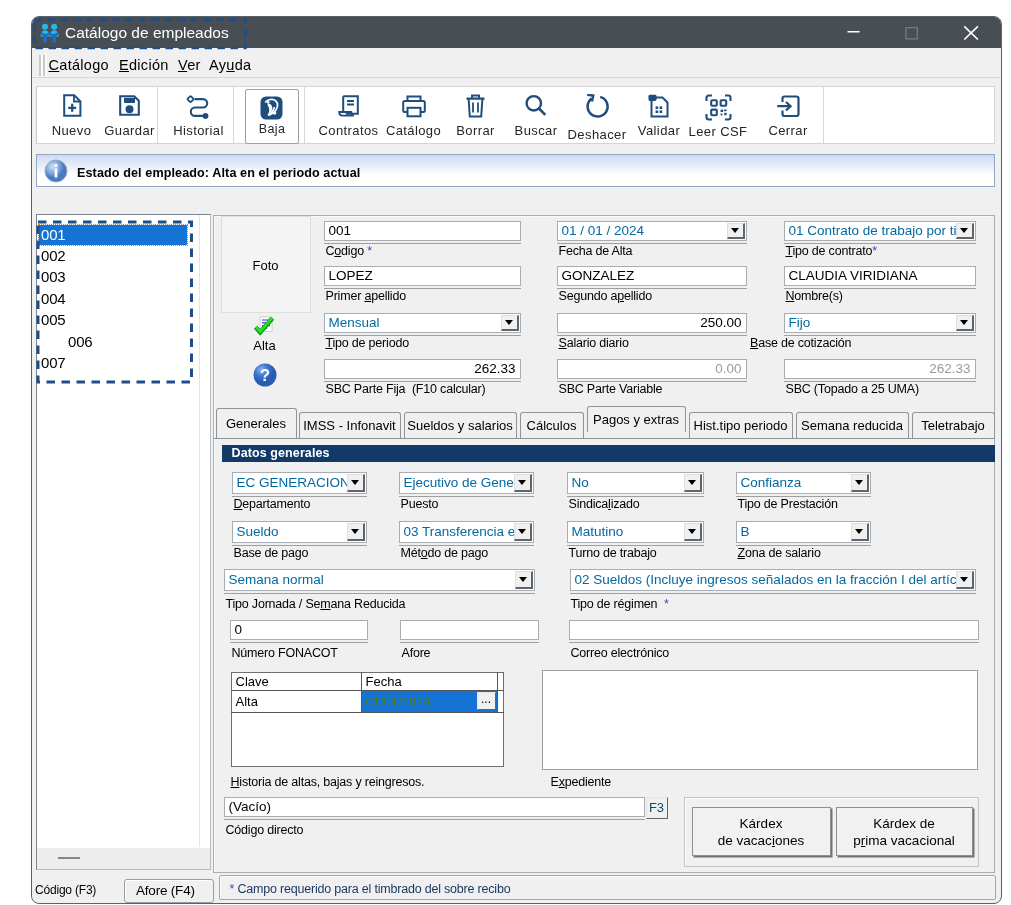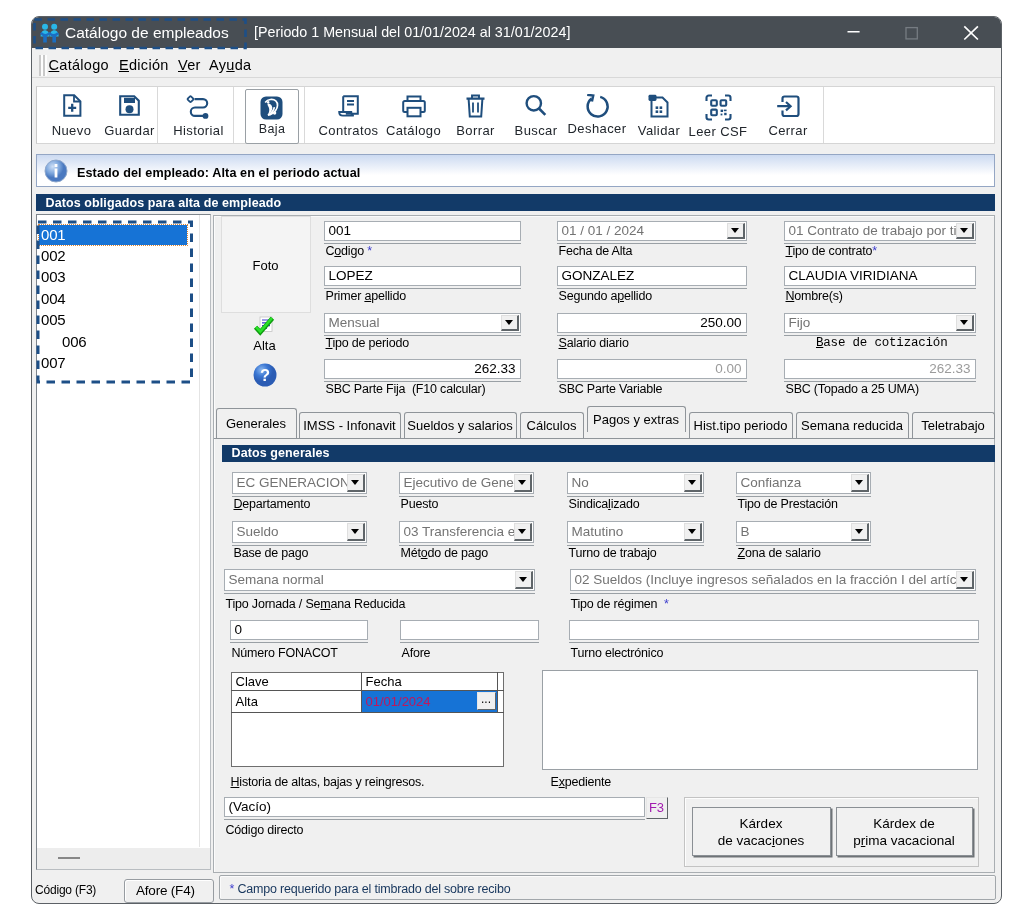"[Periodo 1 Mensual del 01/01/2024" div.ttxt { html: <div>[Periodo 1 Mensual del 01/01/2024 al 31/01/2024]</div> -> none }
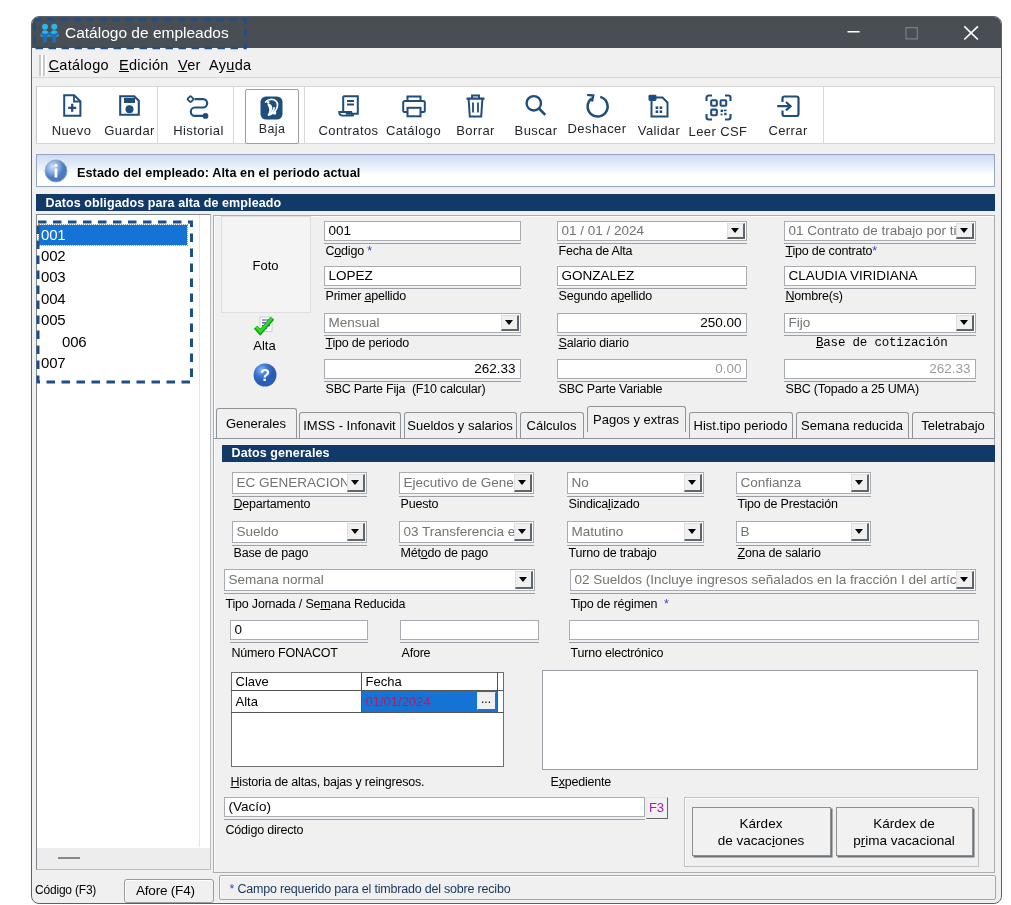"Deshacer" div.tbtn { top: 104px -> 110px }
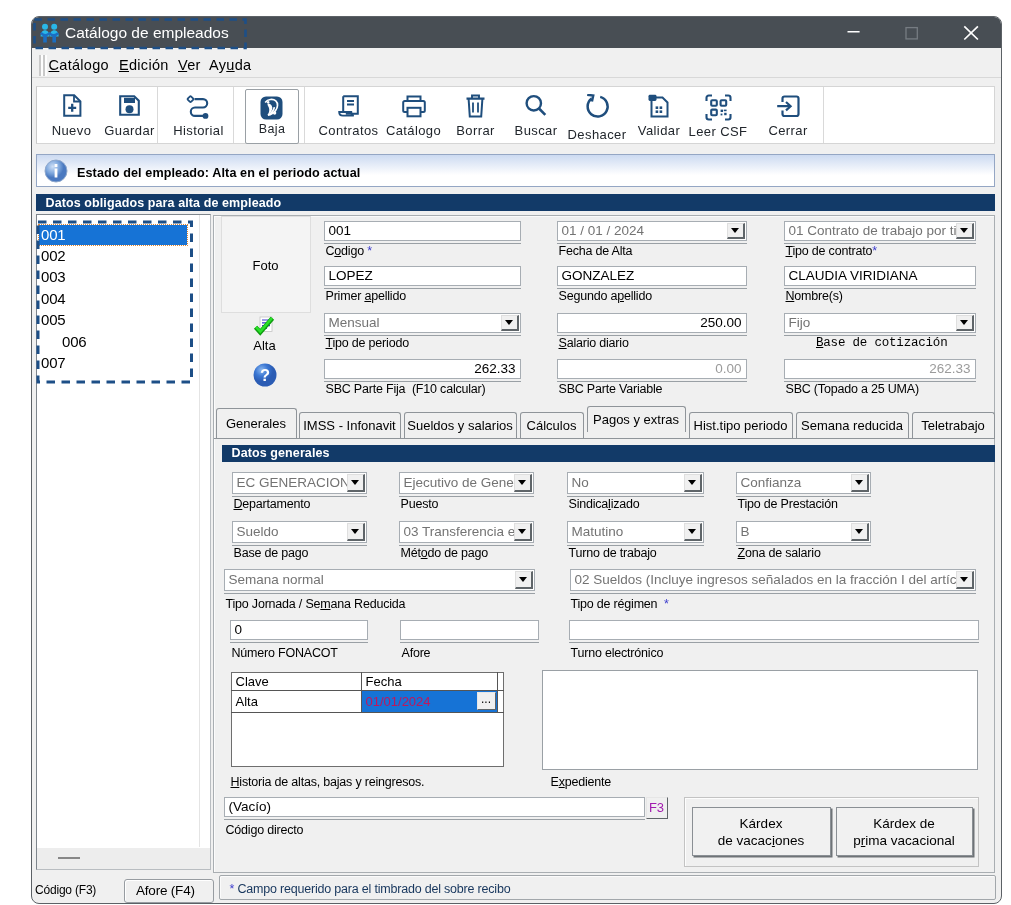"Datos obligados para alta de" div.bar { html: <div> <span>Datos obligados para alta de empleado</span> </div> -> none }
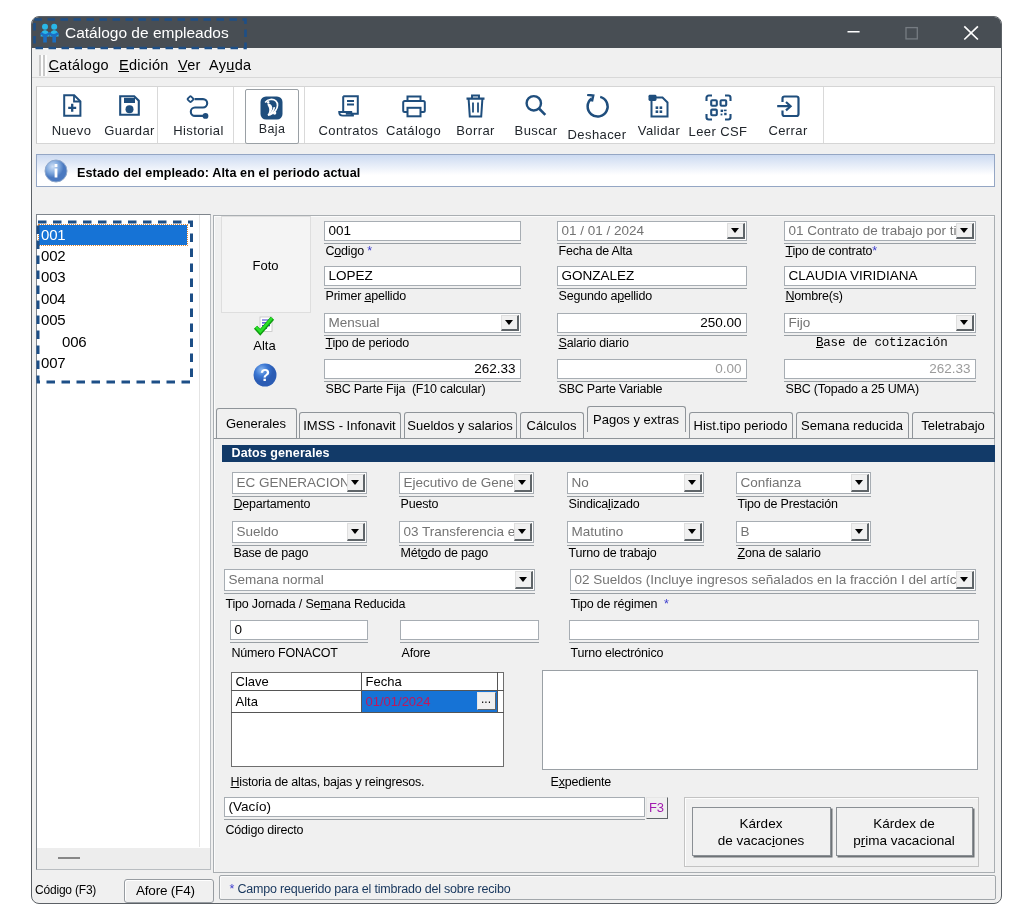"01 / 01 / 2024" .cmb { color: #737373 -> #0369a1 }
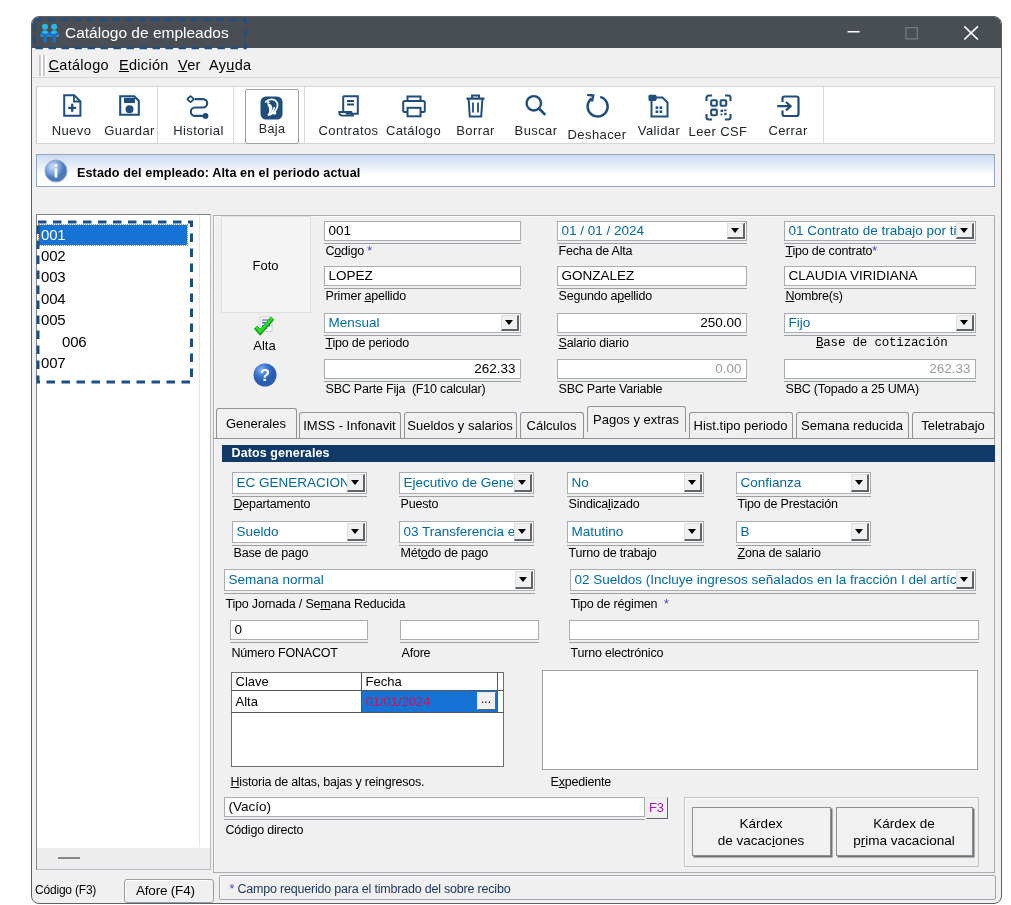"006" div.lbl { left: 7px -> 13px }
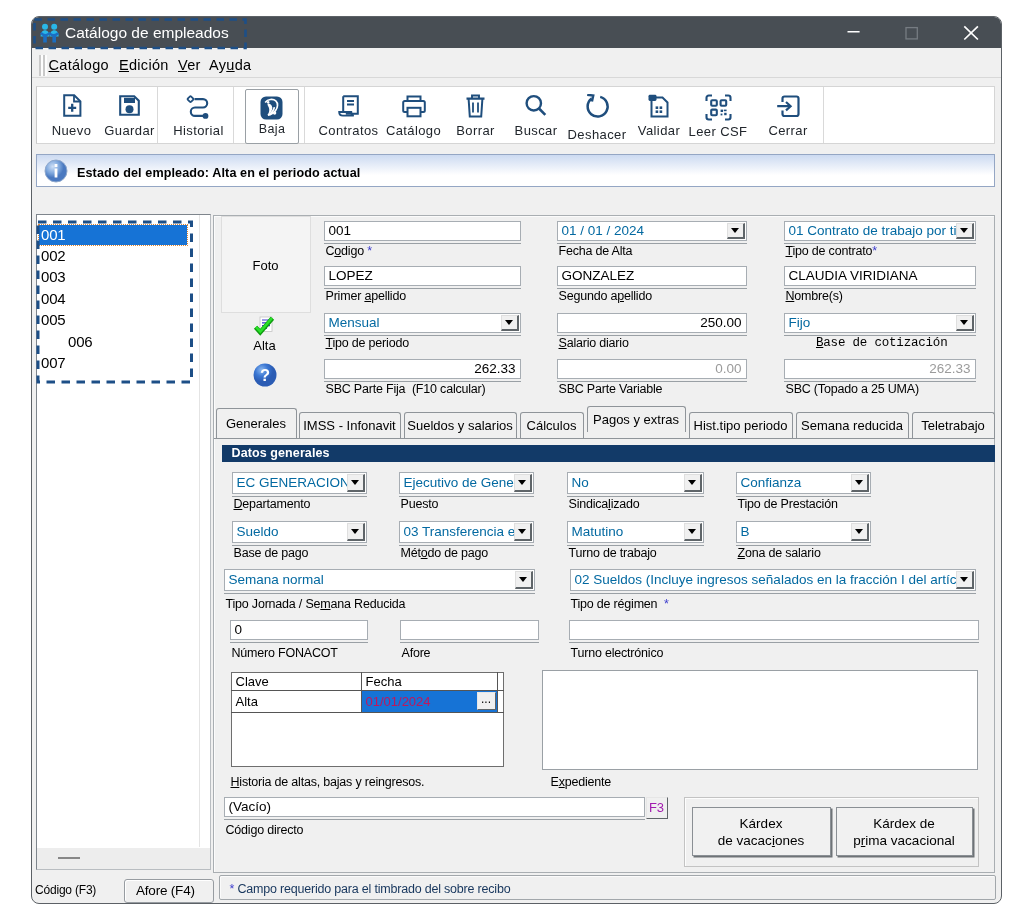"Base de cotización" div.lbl { font-family: Liberation Mono, monospace -> none; left: 784px -> 718px }
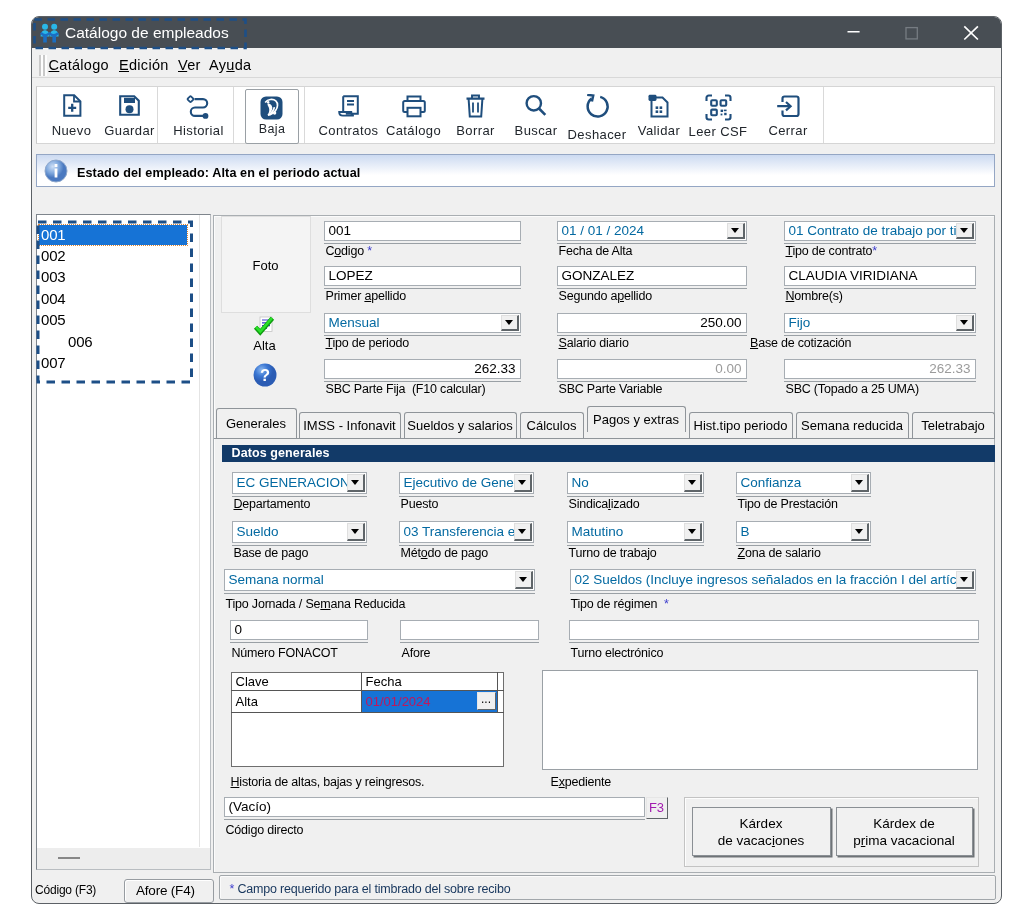"Turno electrónico" div.lbl { text: Turno -> Correo }
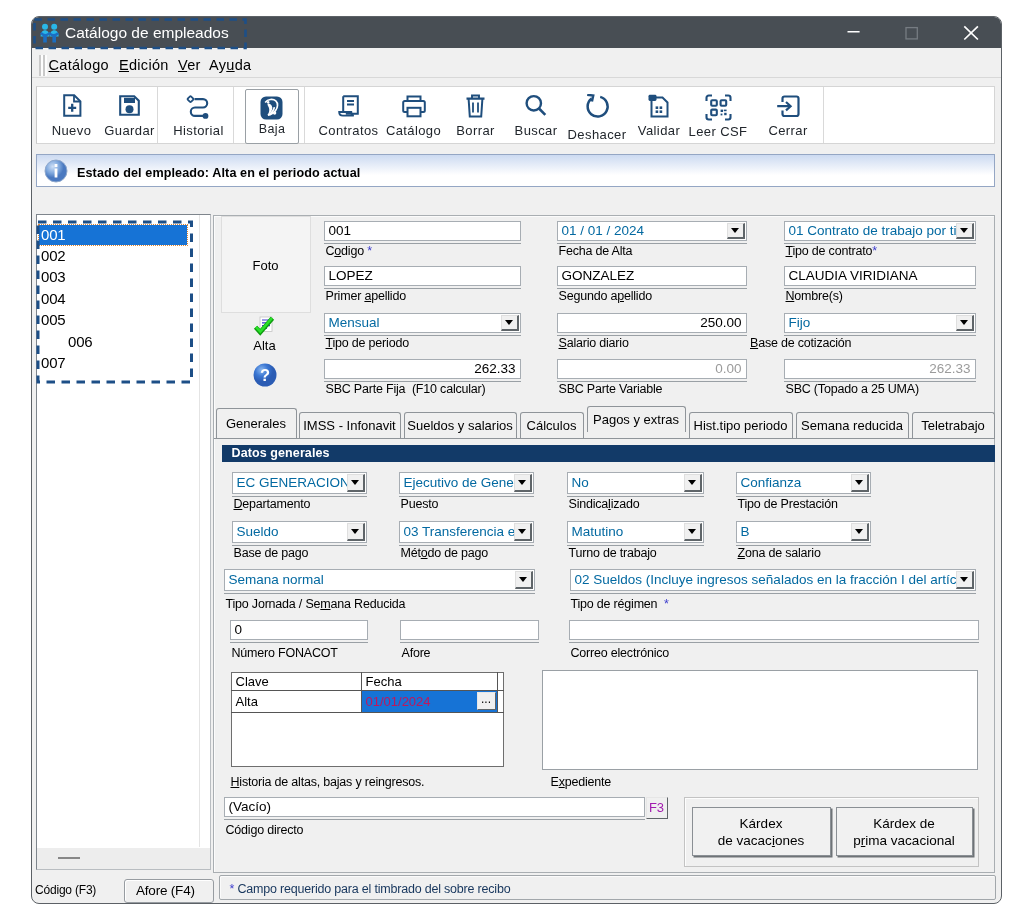"01/01/2024" div.lbl { color: #be185d -> #4d7c0f }
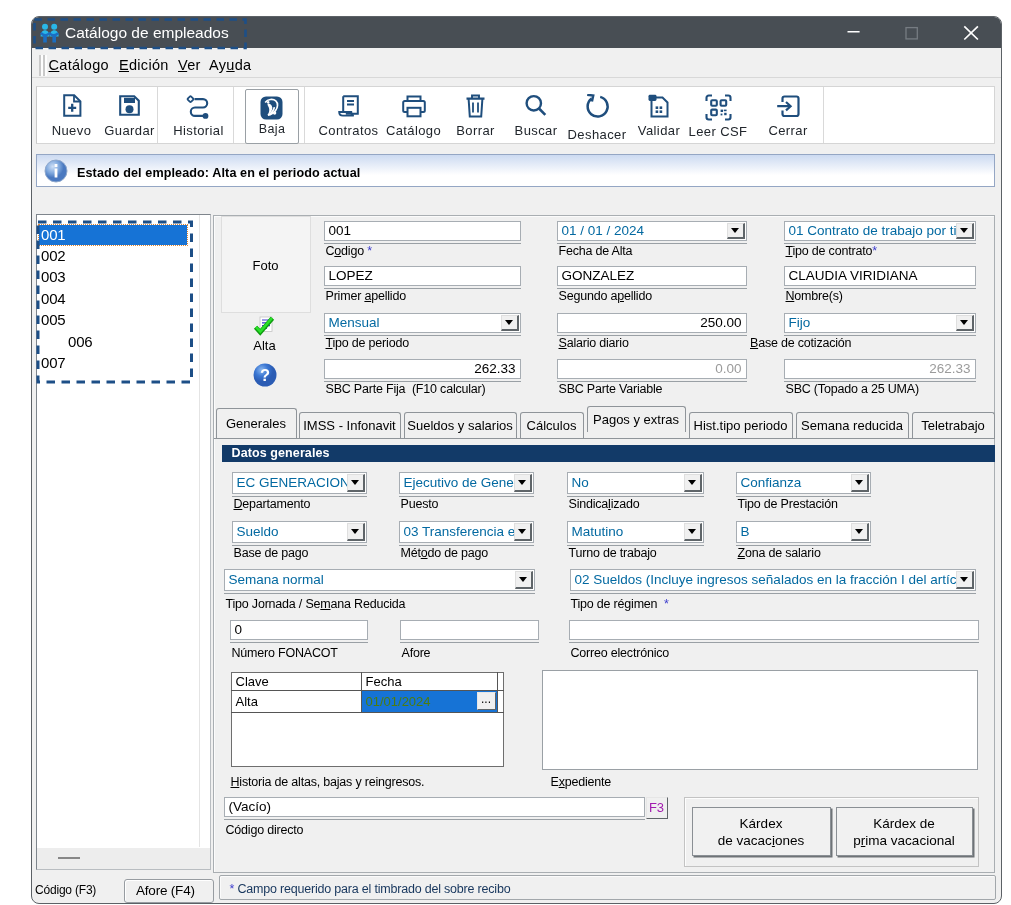"F3" div.abs { color: #a21caf -> #0c4a6e }
